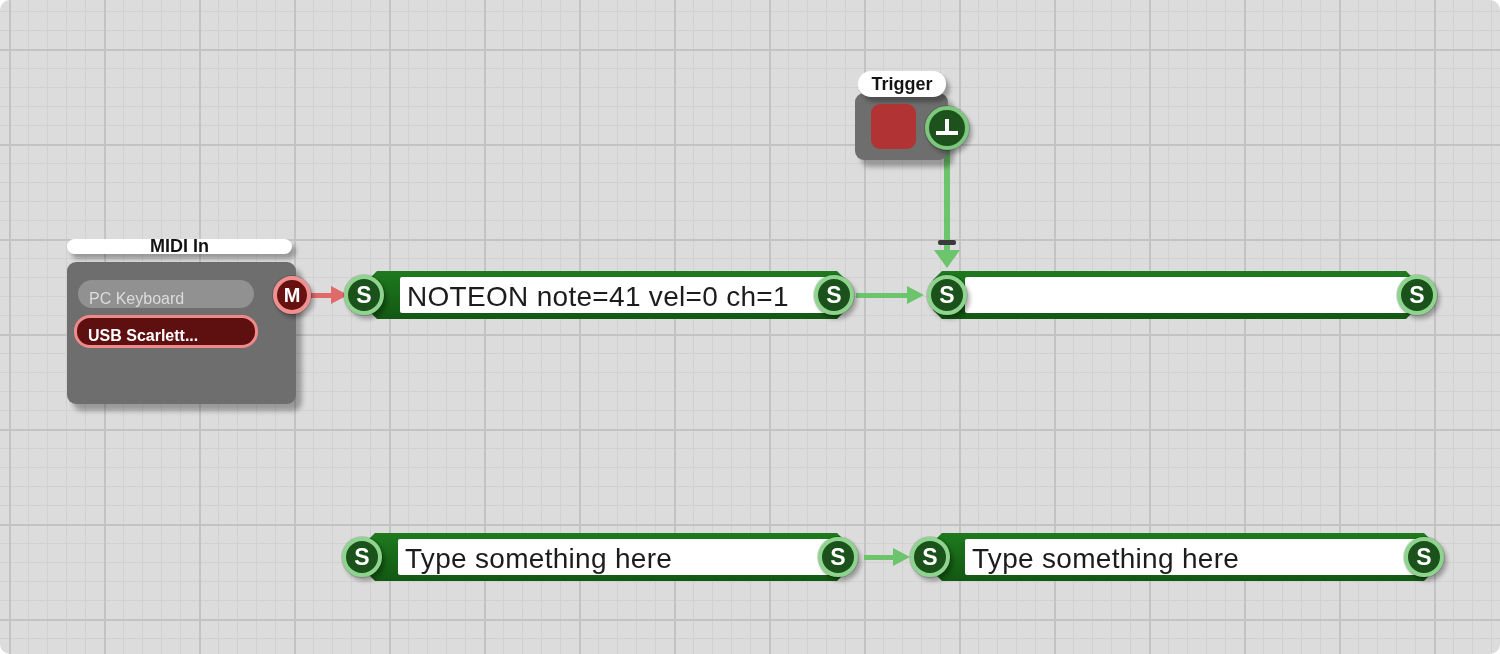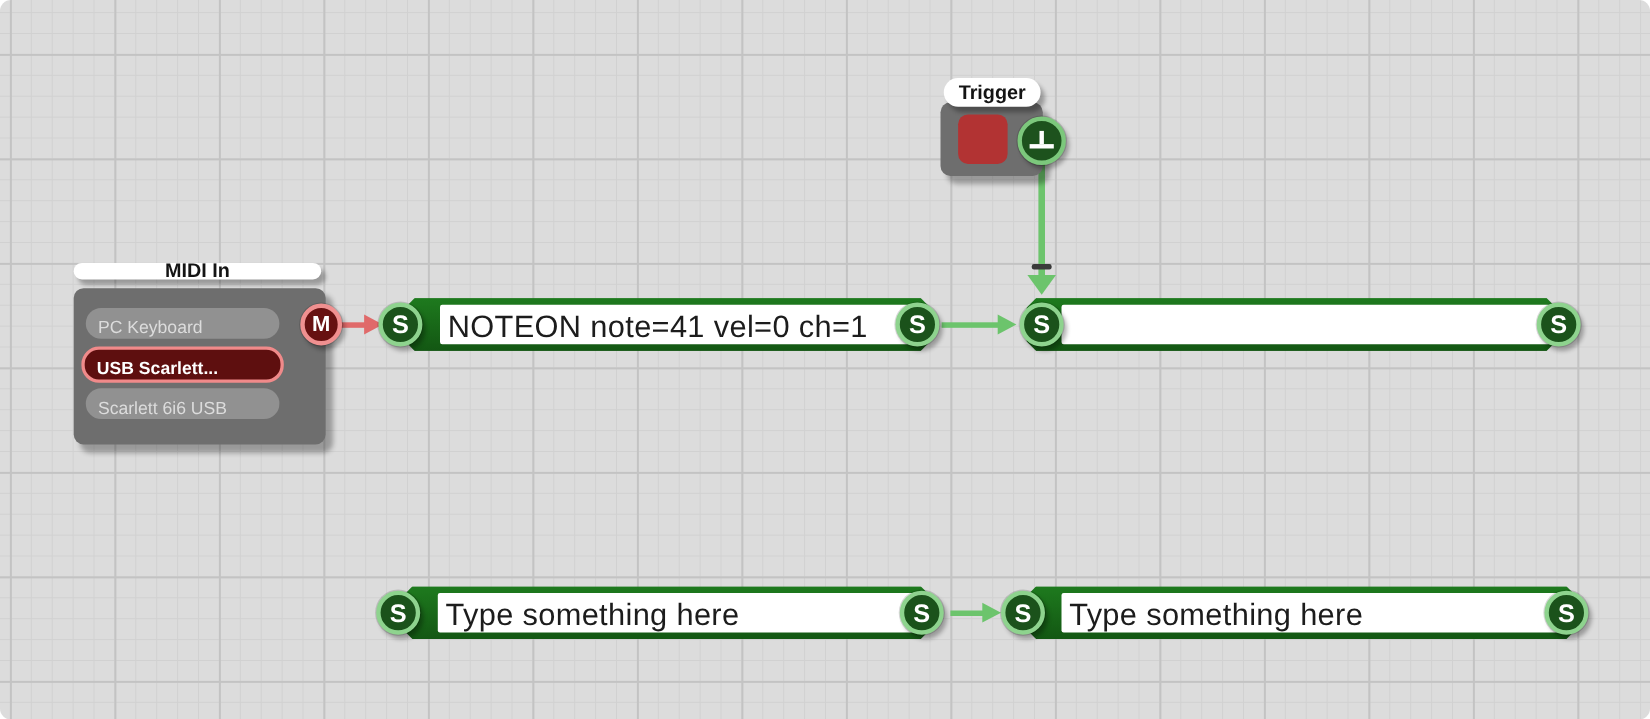"Scarlett 6i6 USB" div.pill { html: <div> <span>Scarlett 6i6 USB</span> </div> -> none }
